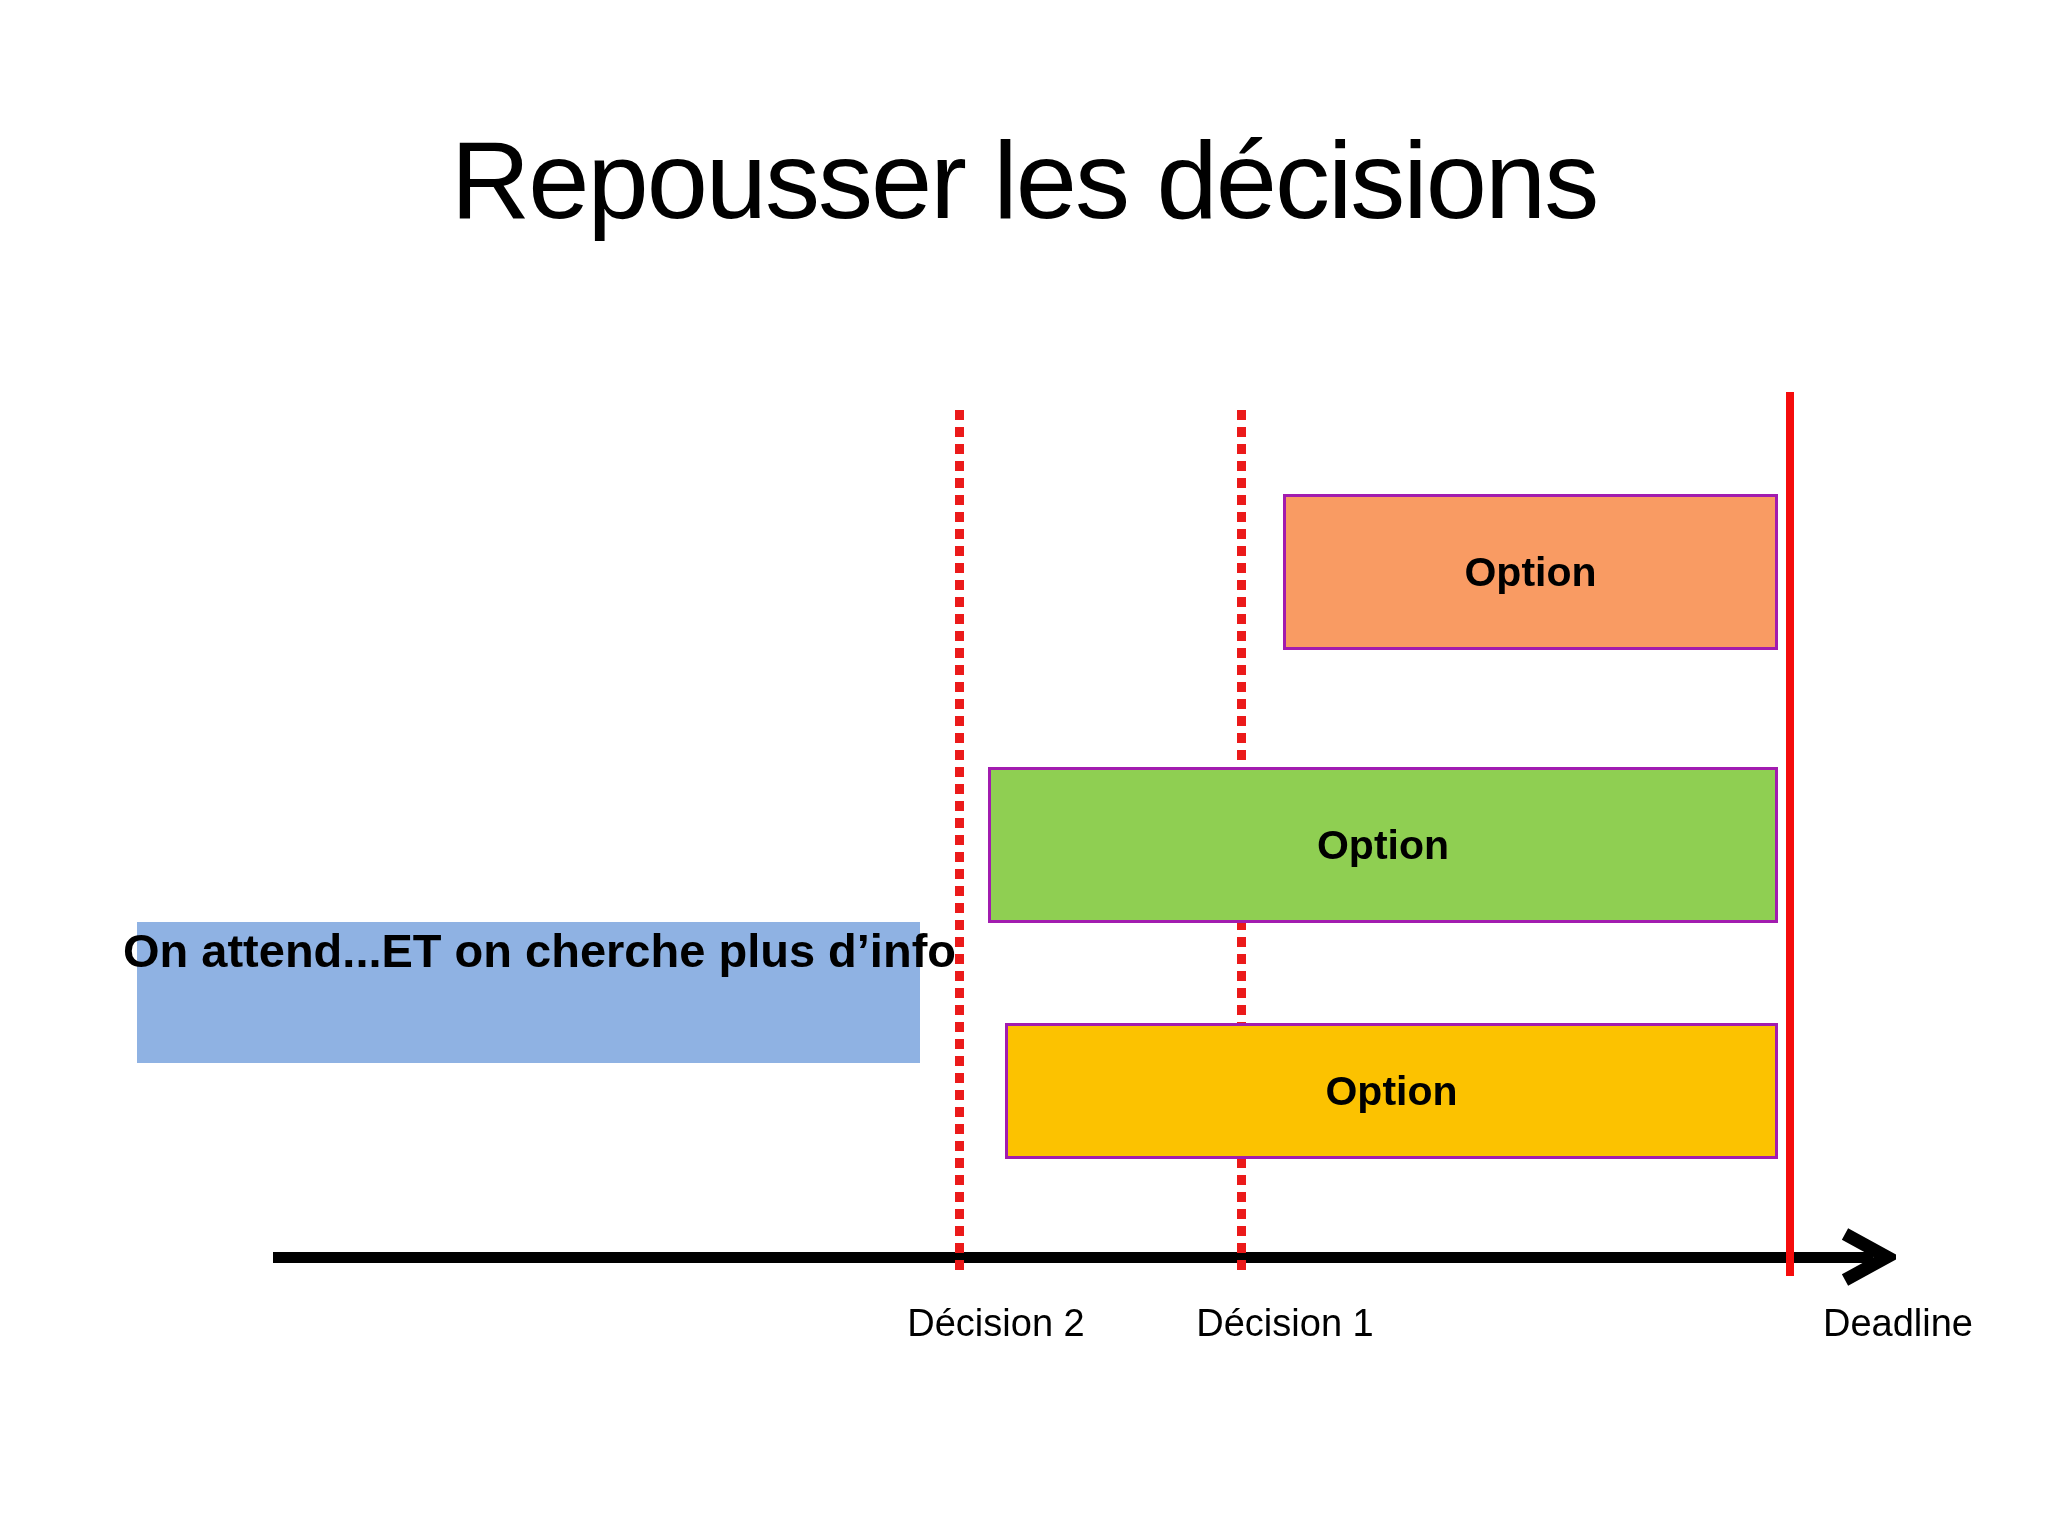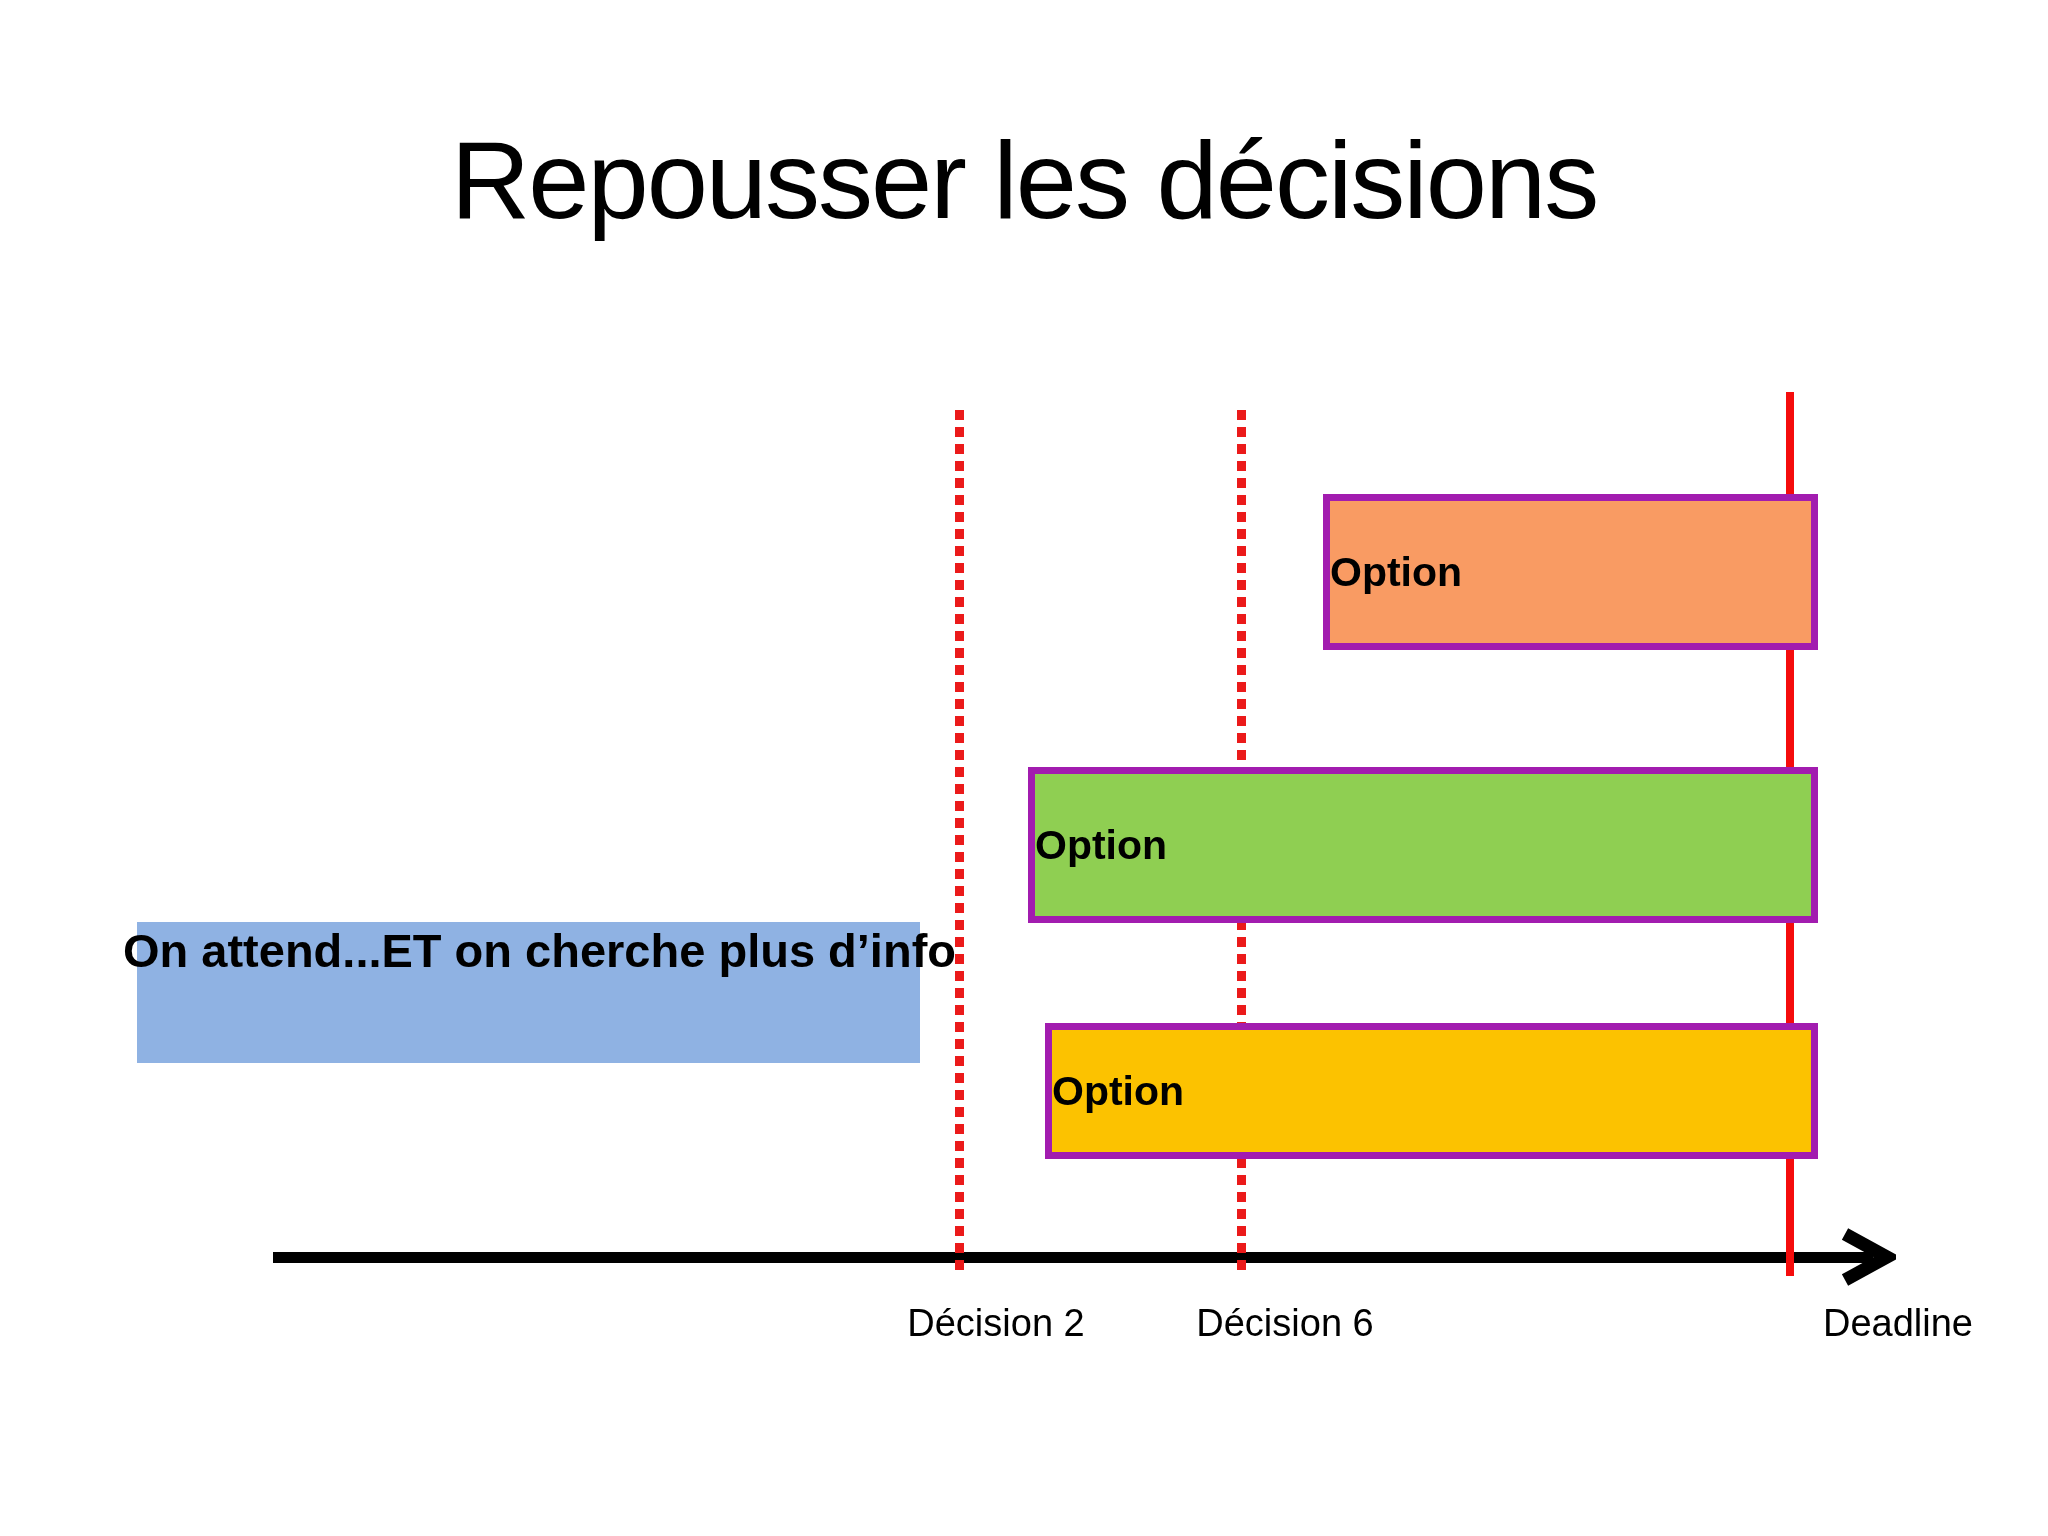"Option" .bar { border: 7px solid #a21caf -> 3px solid #a21caf; justify-content: none -> center; margin-left: 40px -> none }
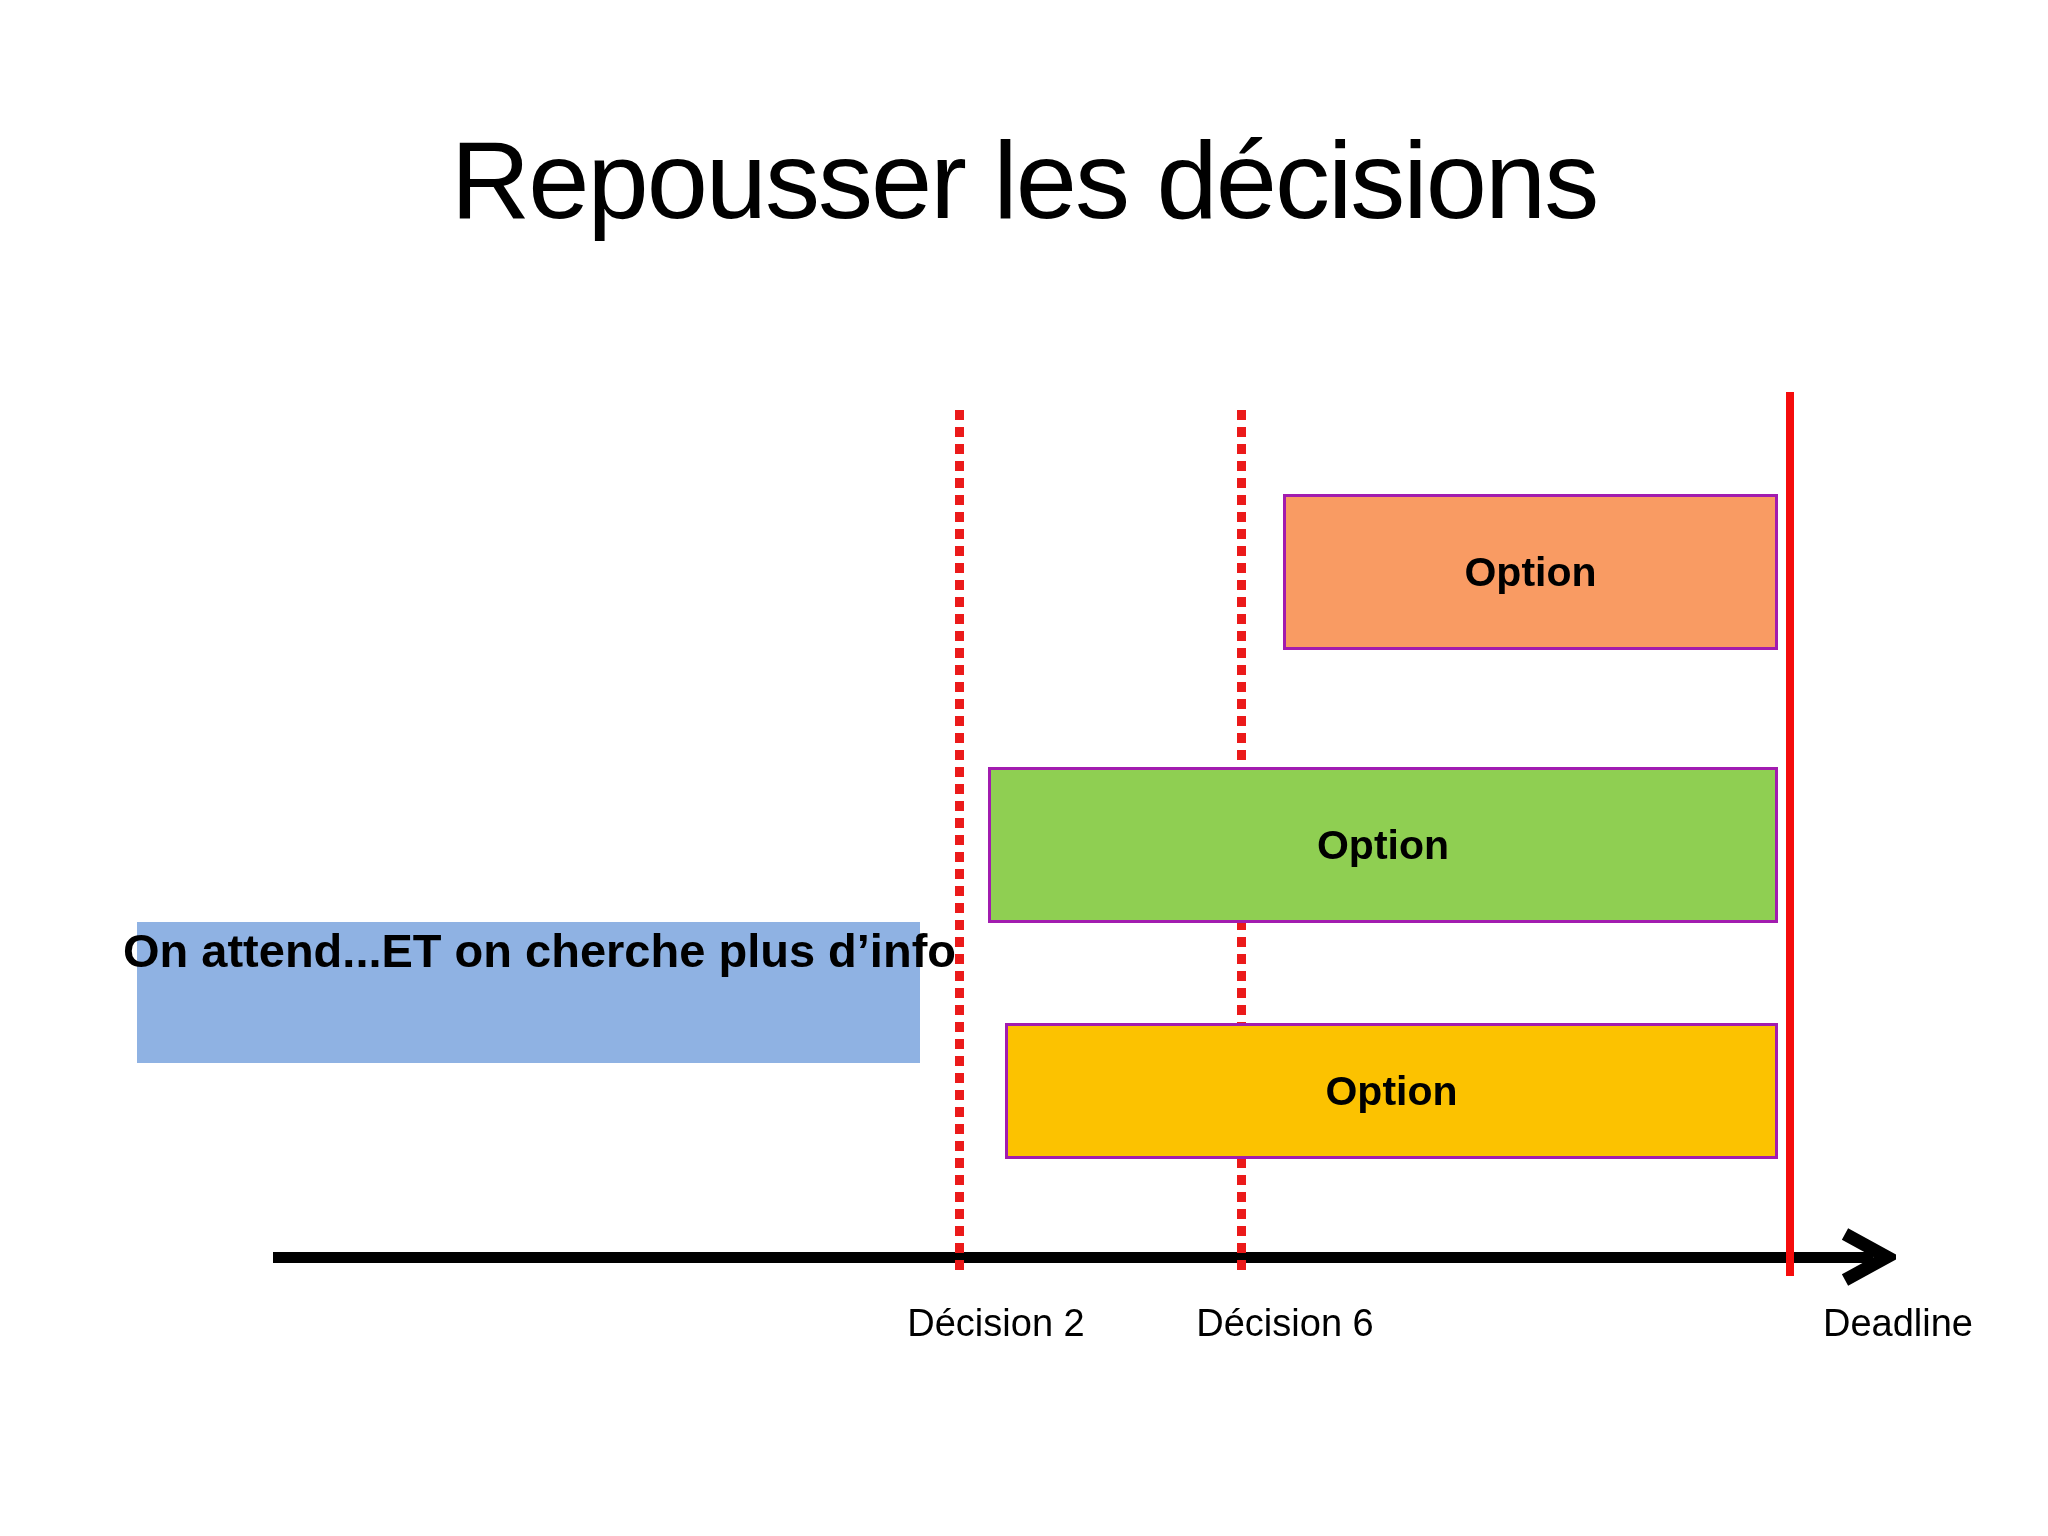"Décision 6" div.axis-label { text: 6 -> 1 }
